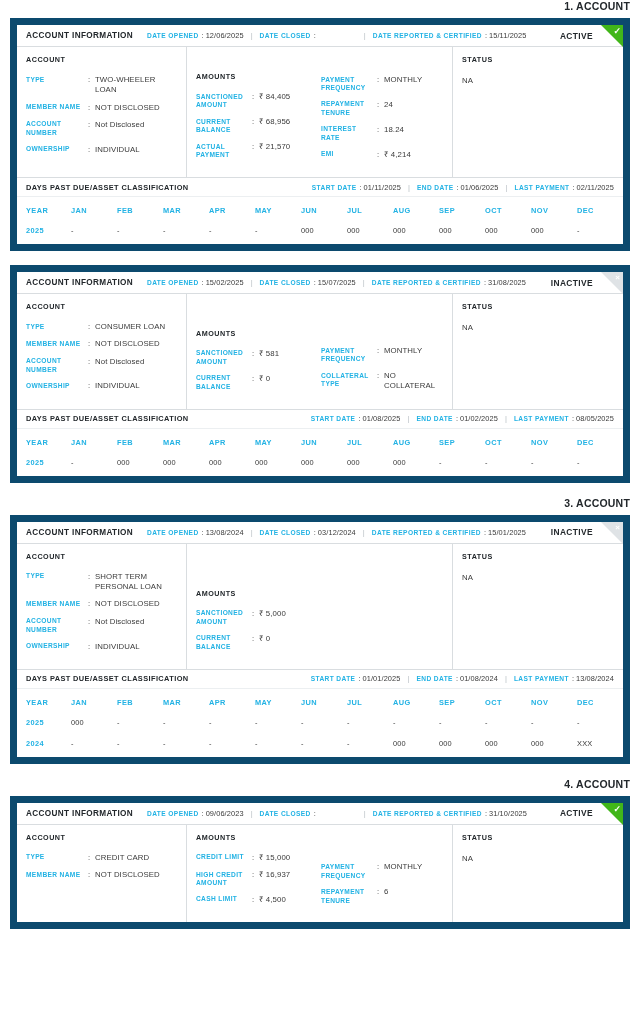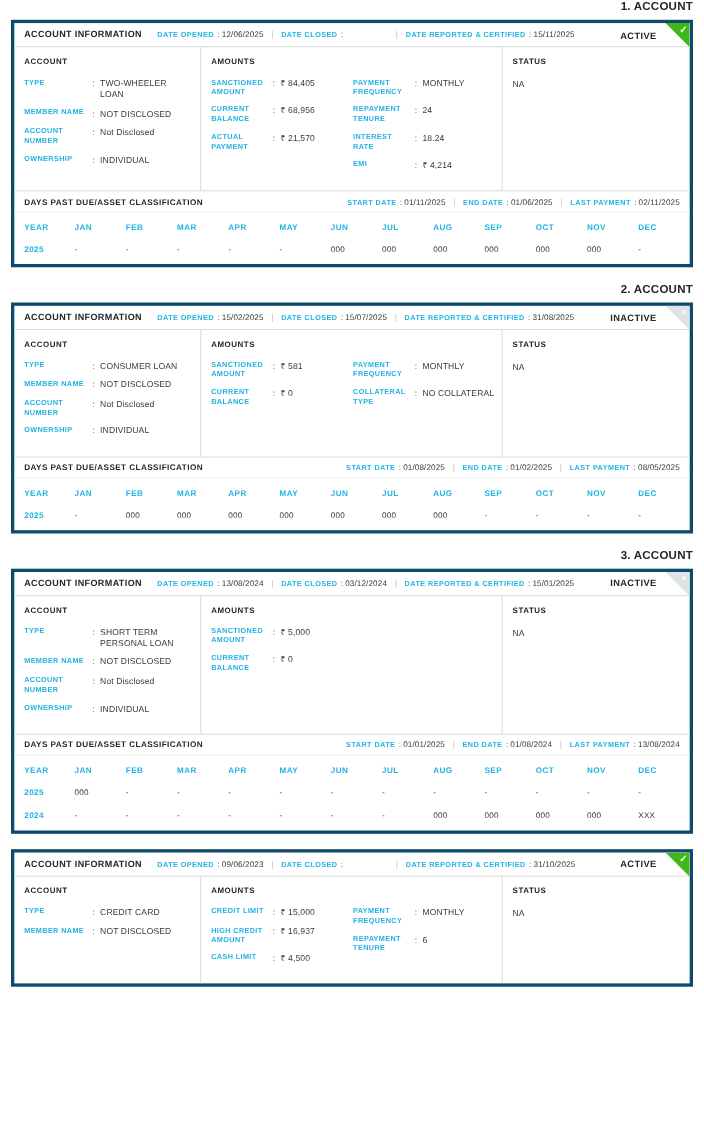"ACCOUNT INFORMATION" .card { border: 3px solid #0c4a6e -> 7px solid #0c4a6e }
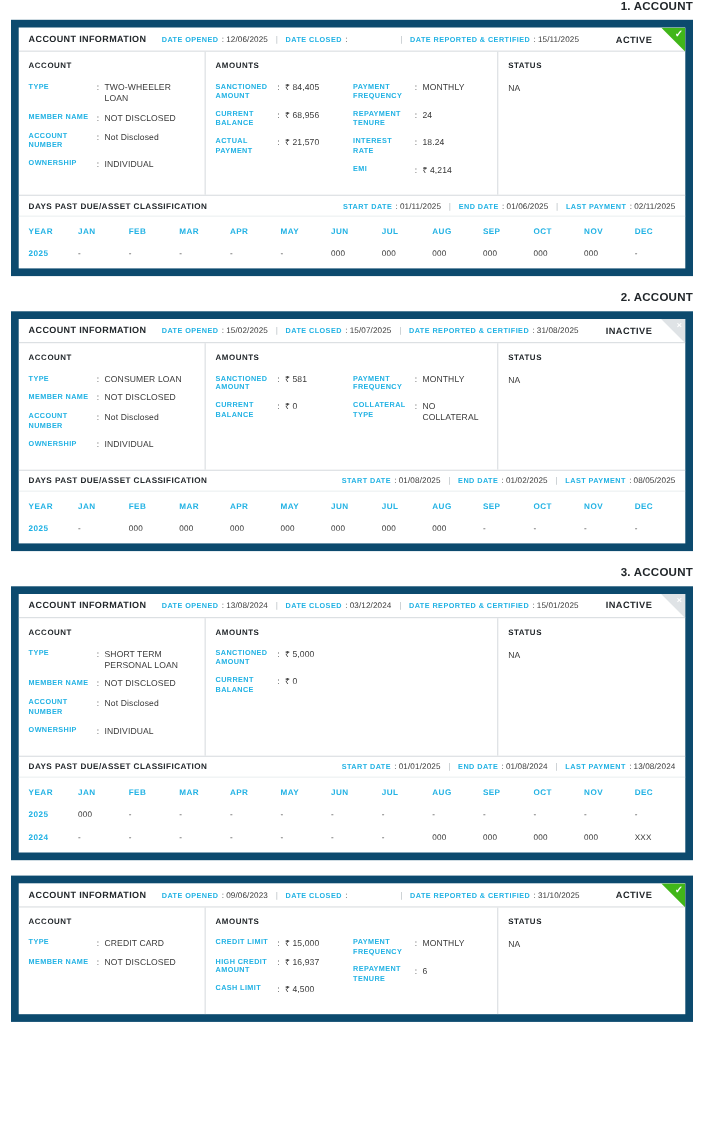"AMOUNTS" .col-amounts { align-items: none -> flex-end }
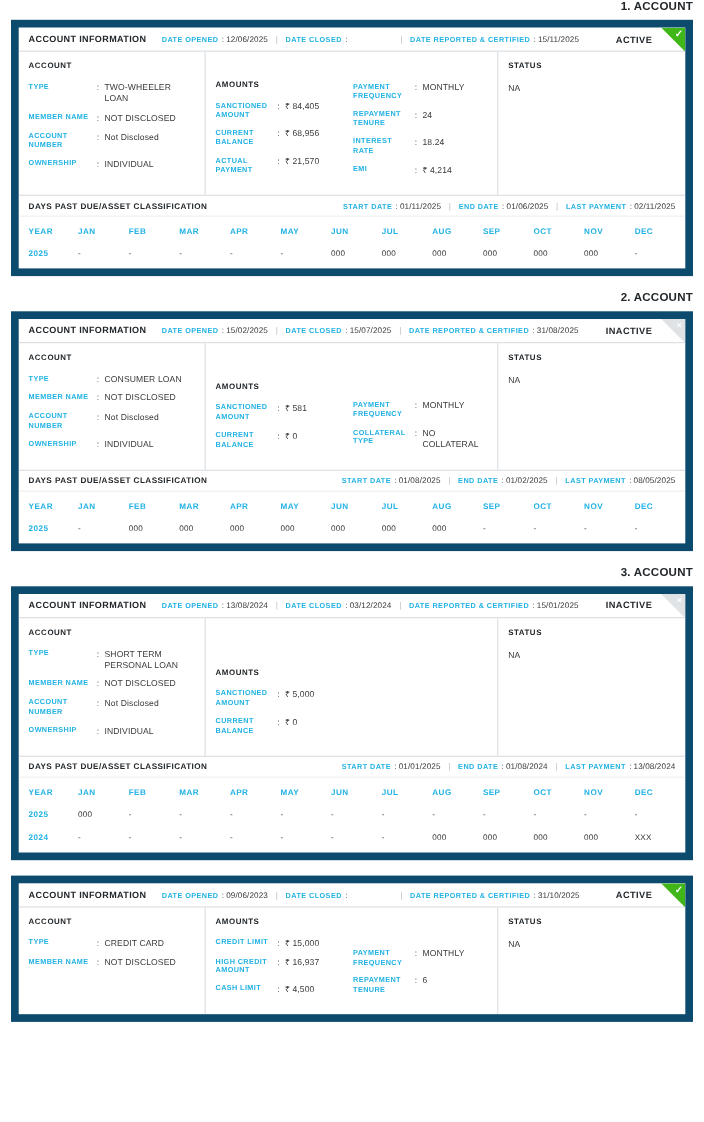"2. ACCOUNT" div.section-title { html: <div>2. ACCOUNT</div> -> none }
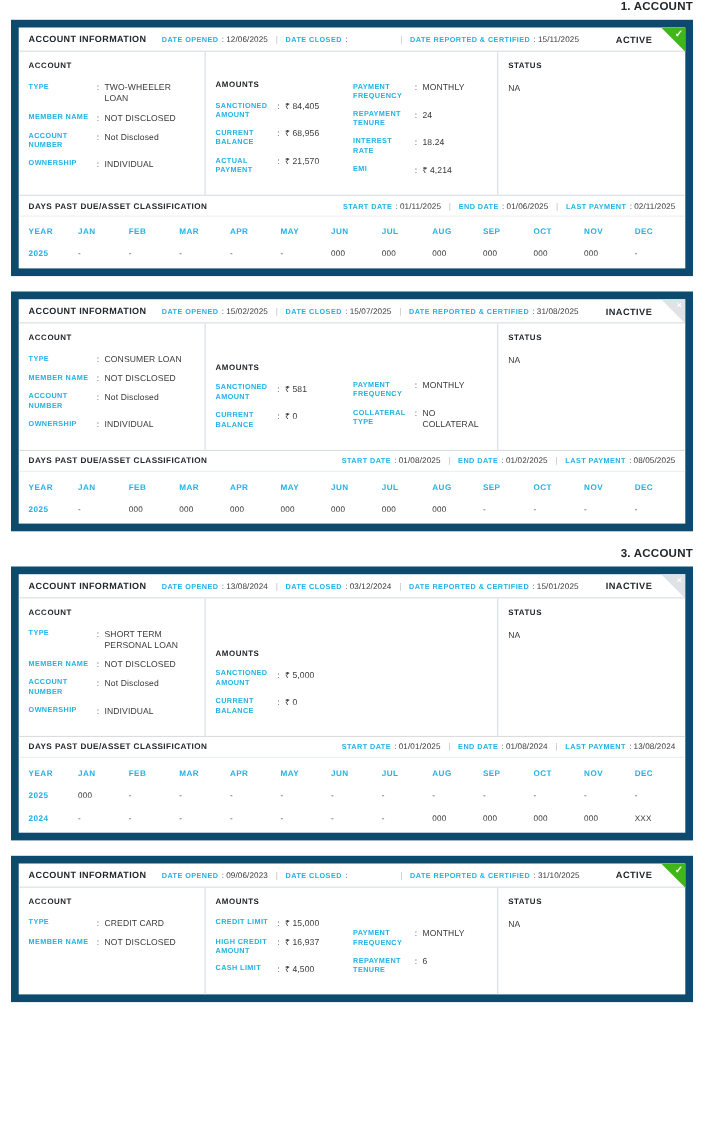"4. ACCOUNT" div.section-title { html: none -> <div>4. ACCOUNT</div> }
